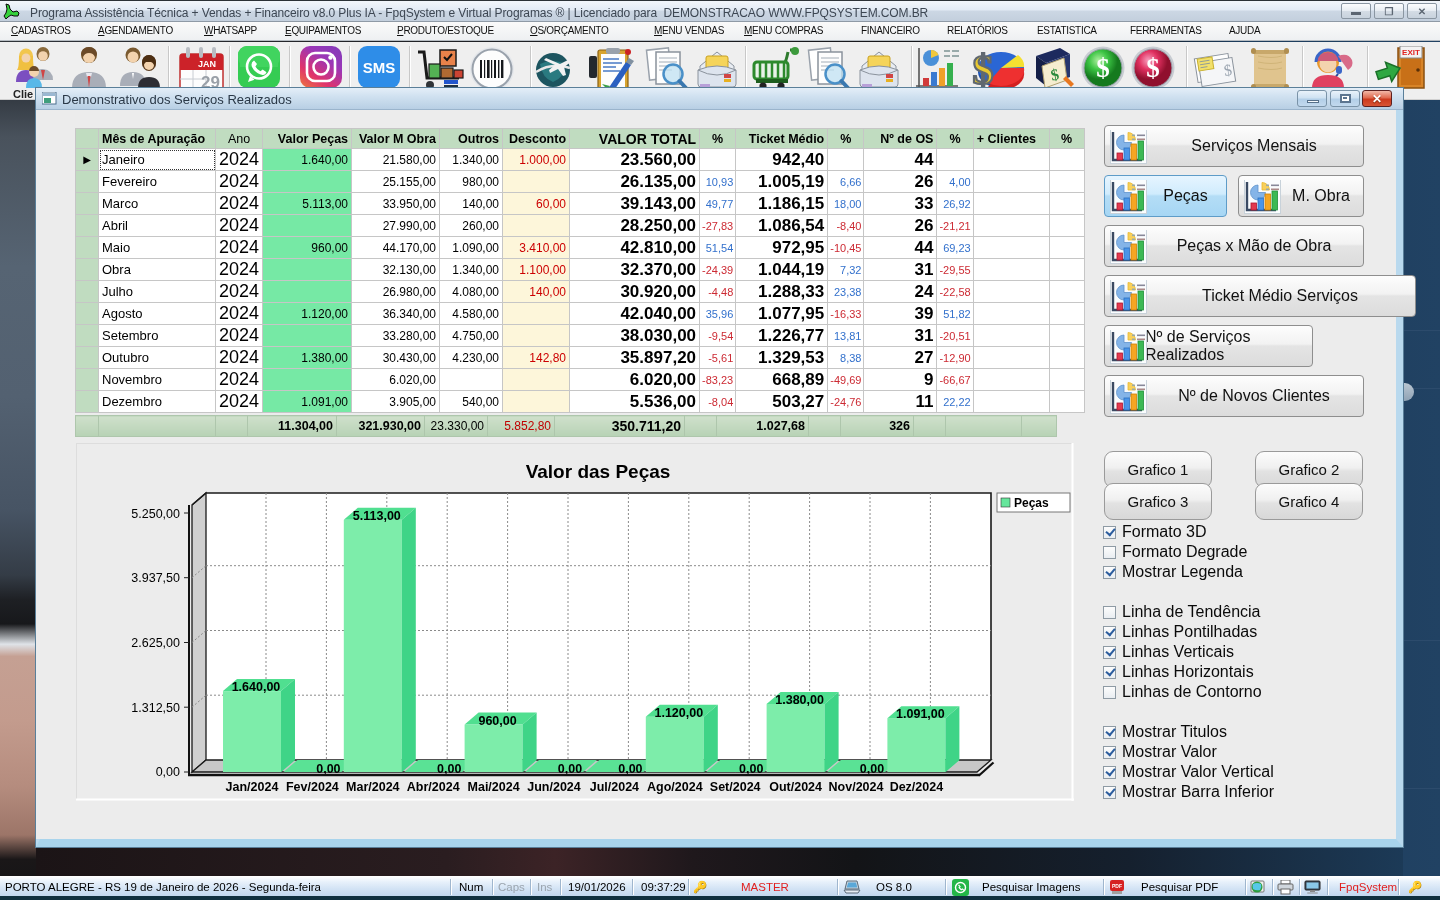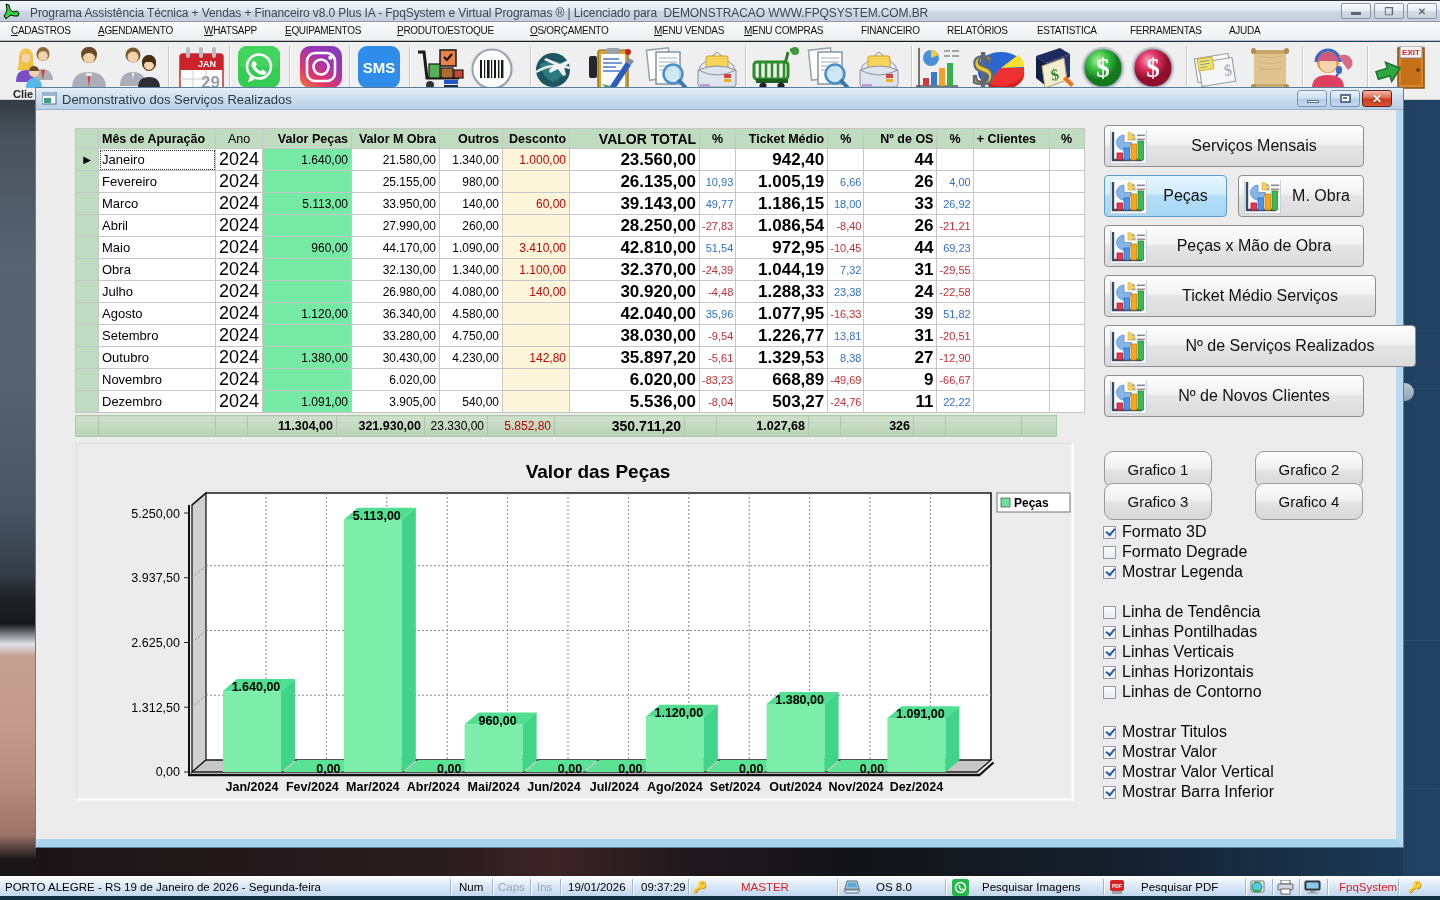"Ticket Médio Serviços" div.bigbtn { width: 272px -> 312px }
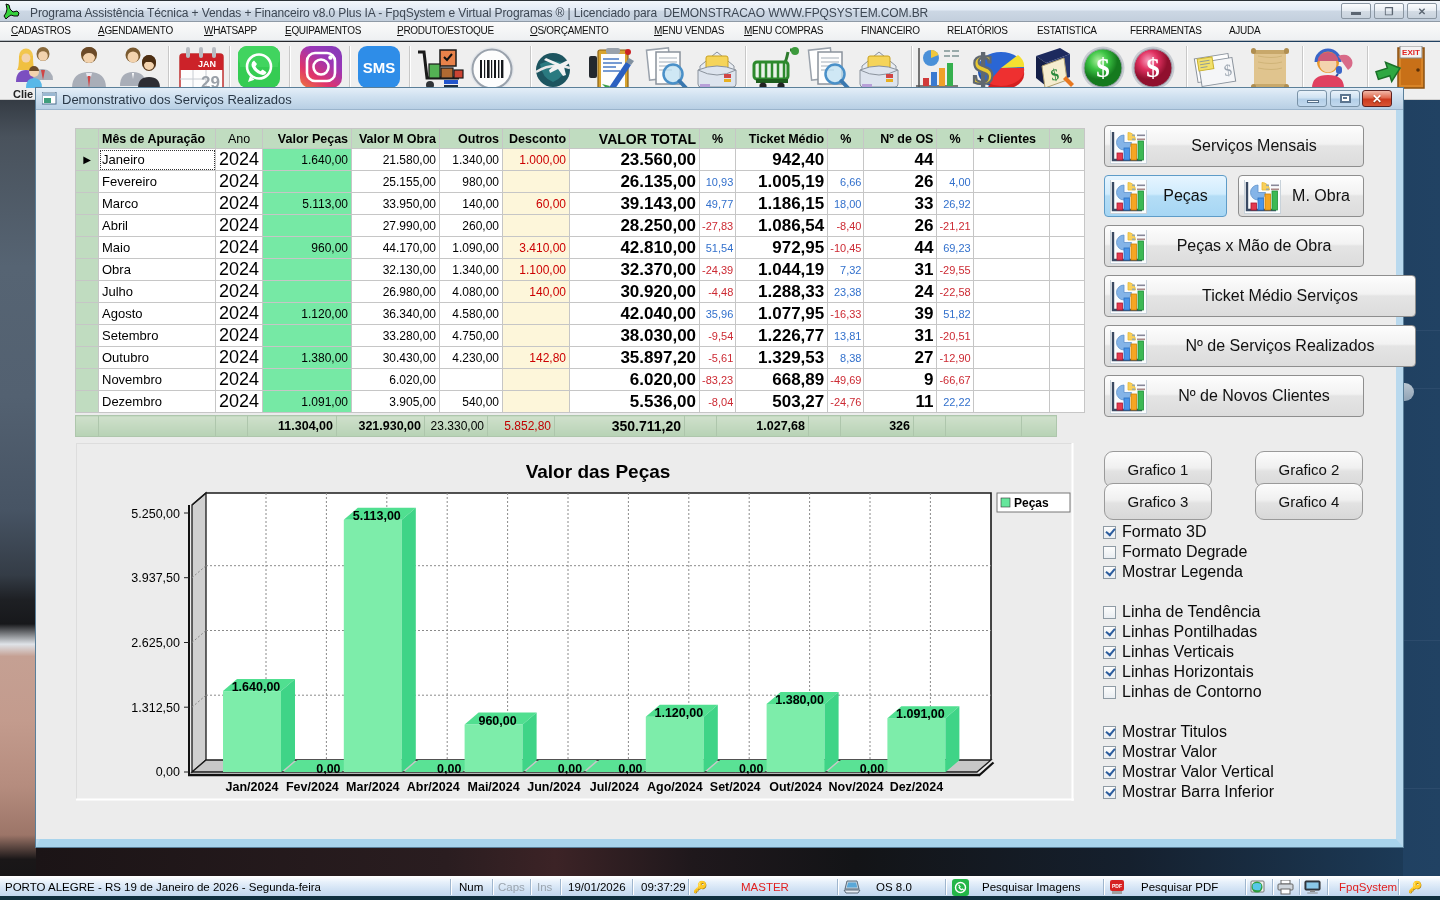"Nº de Serviços Realizados" div.bigbtn { width: 312px -> 209px }
